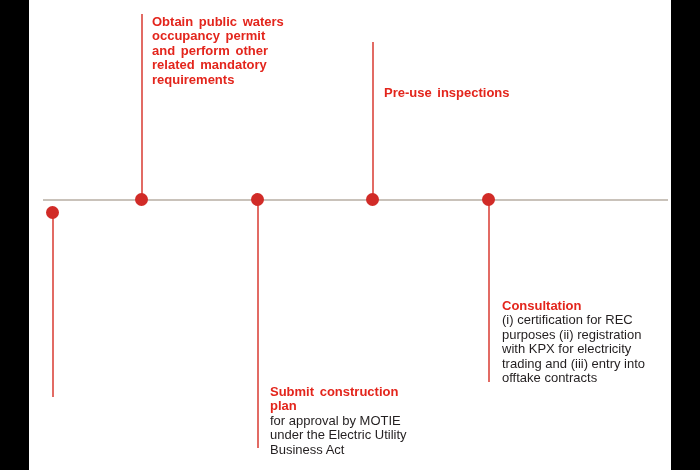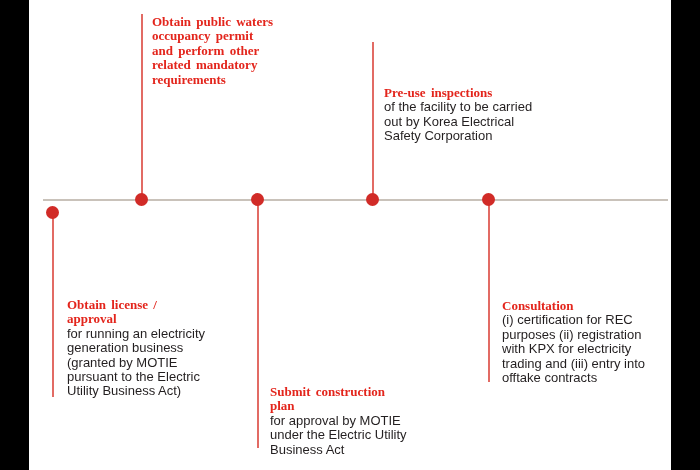"Obtain public waters" .step-title { font-family: Liberation Serif, serif -> none }
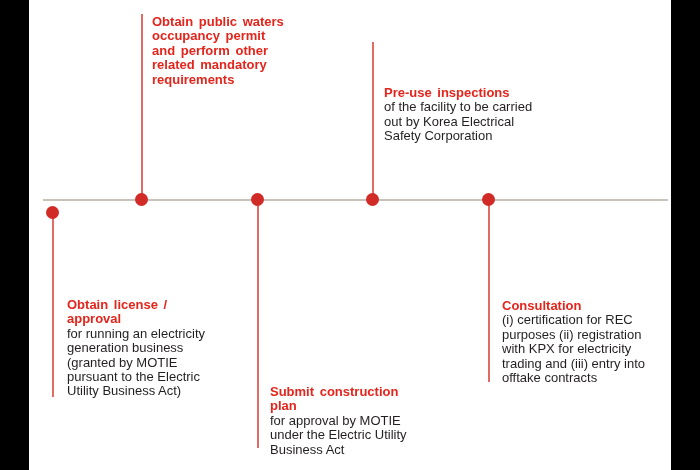"of the facility to be" div.step-desc { html: <div>of the facility to be carried out by Korea Electrical Safety Corporation</div> -> none }
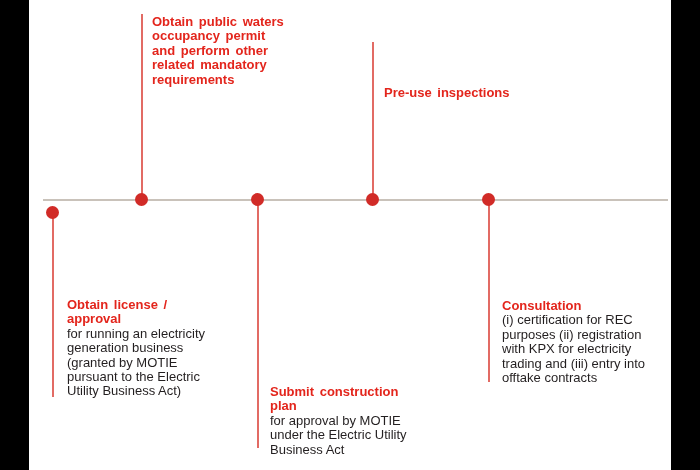"Obtain license /" div.step { html: <div> <div>Obtain license / approval</div> <div>for running an electricity generation business (granted by MOTIE pursuant to the Electric Utility Business Act)</div> </div> -> none }
